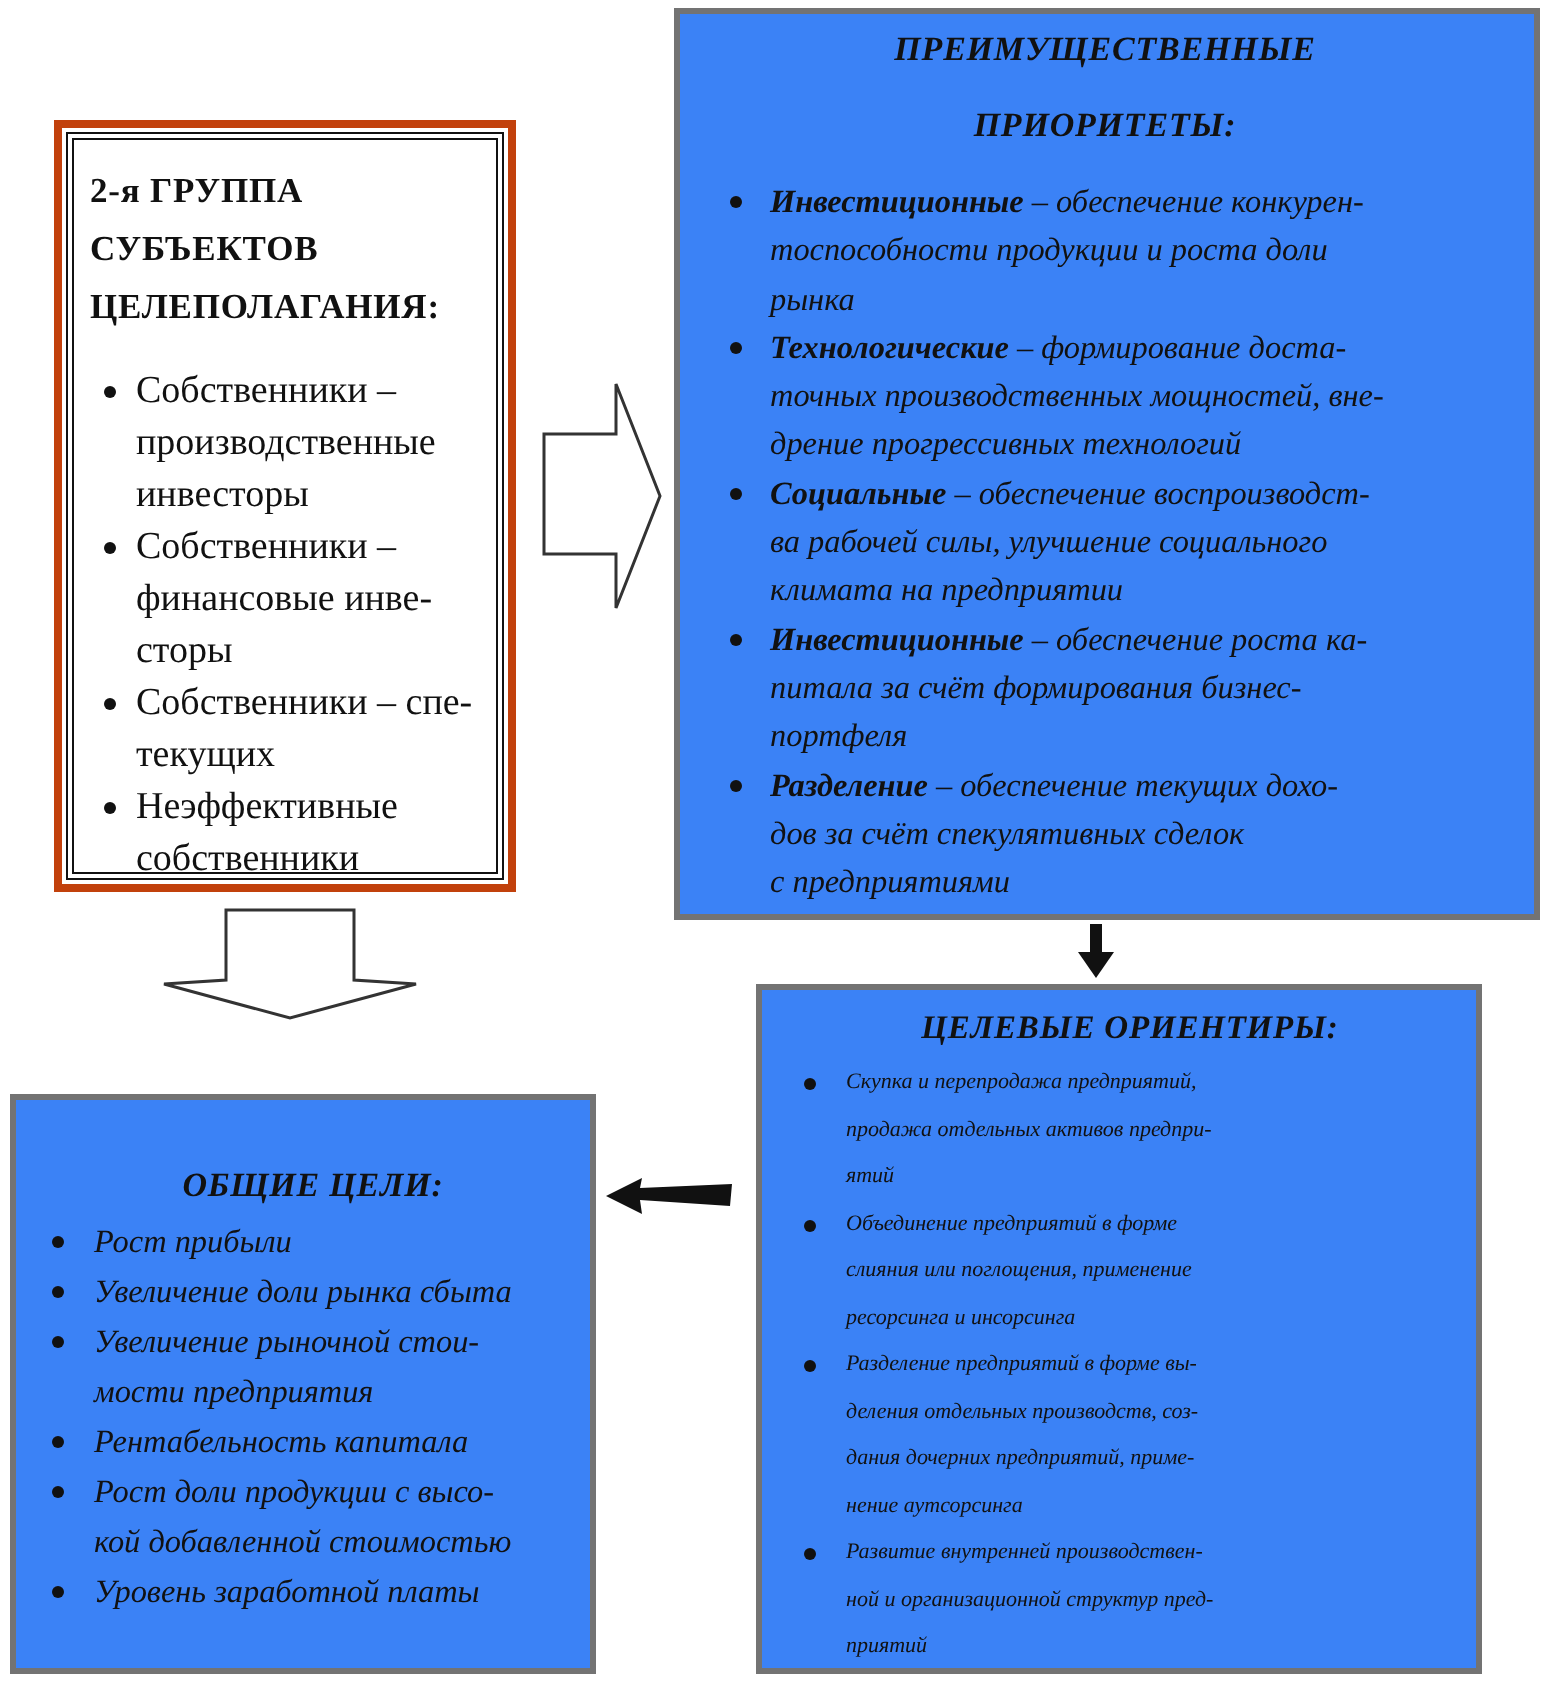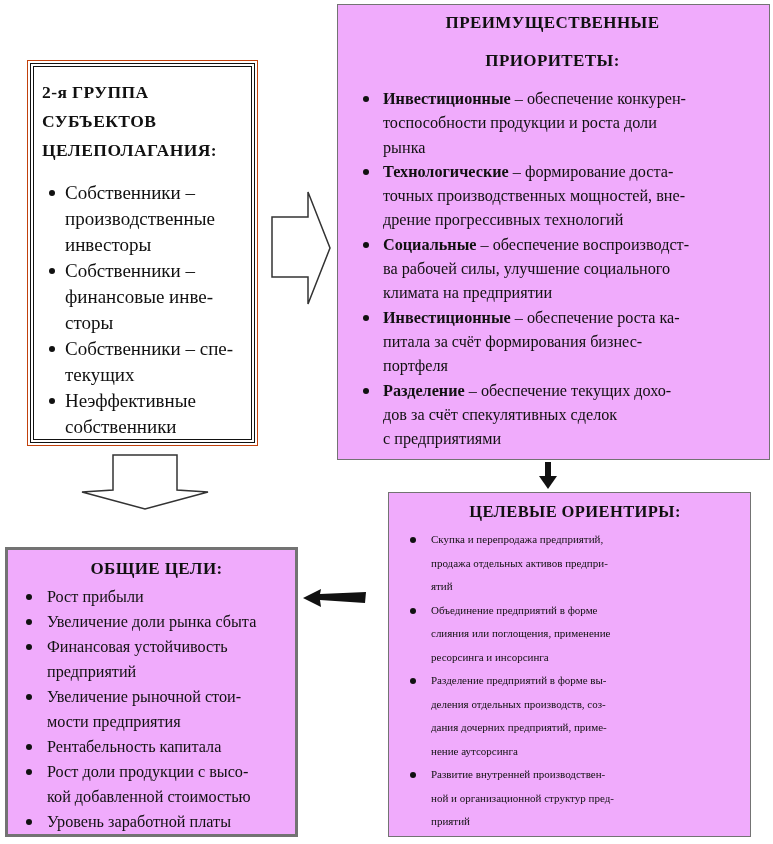"ПРЕИМУЩЕСТВЕННЫЕ" .box { background: #f0abfc -> #3b82f6; border: 1px solid #737373 -> 3px solid #737373; font-style: none -> italic }
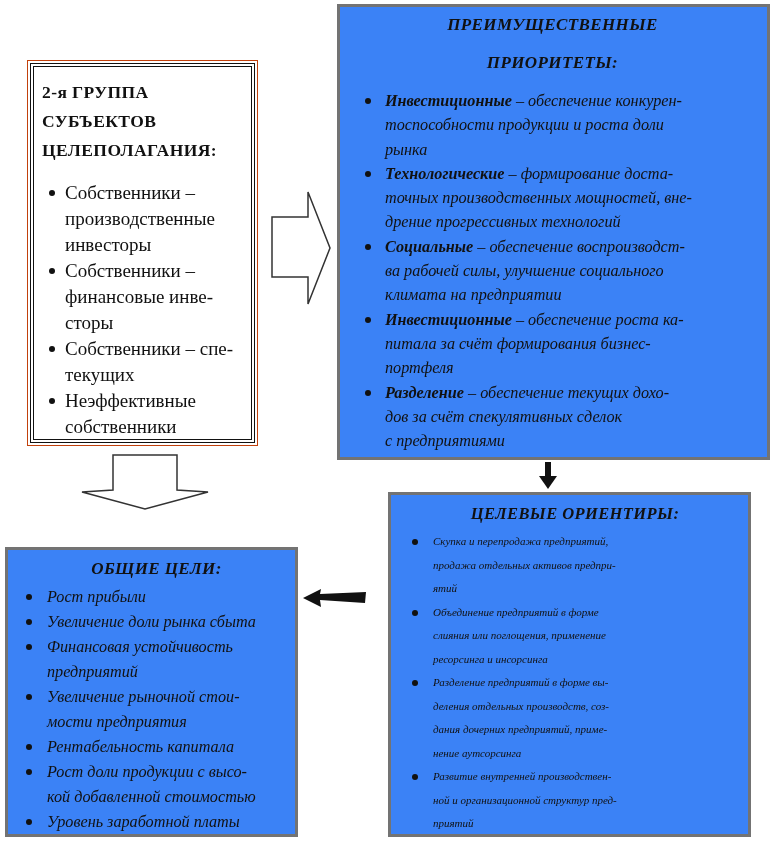"2-я ГРУППА" #group-box { border: 1px solid #c2410c -> 4px solid #c2410c }
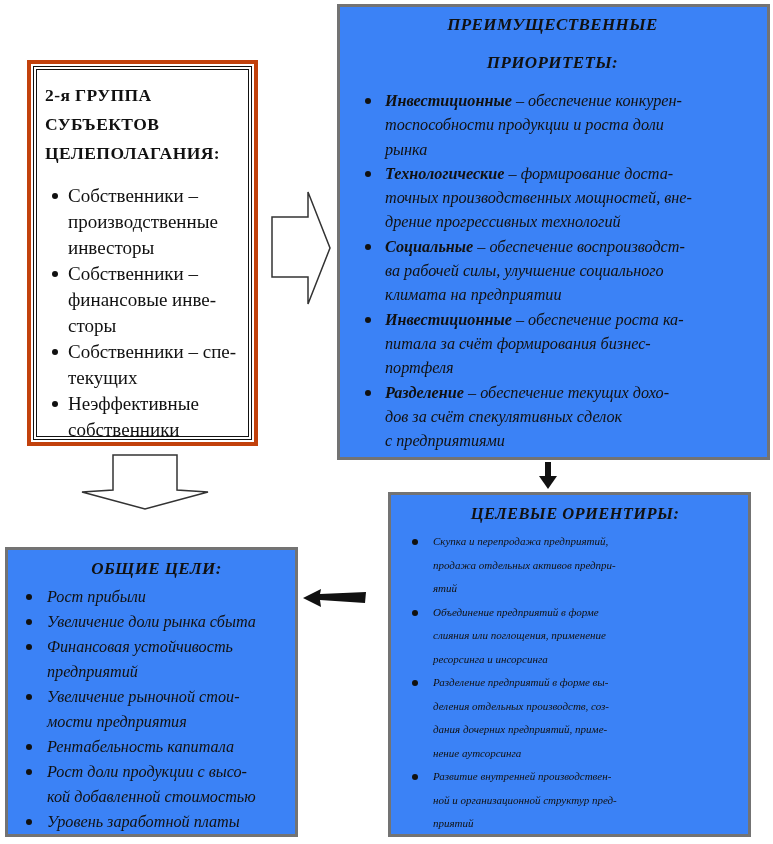"ЦЕЛЕВЫЕ ОРИЕНТИРЫ:" #targets-box { left: 388px -> 378px }
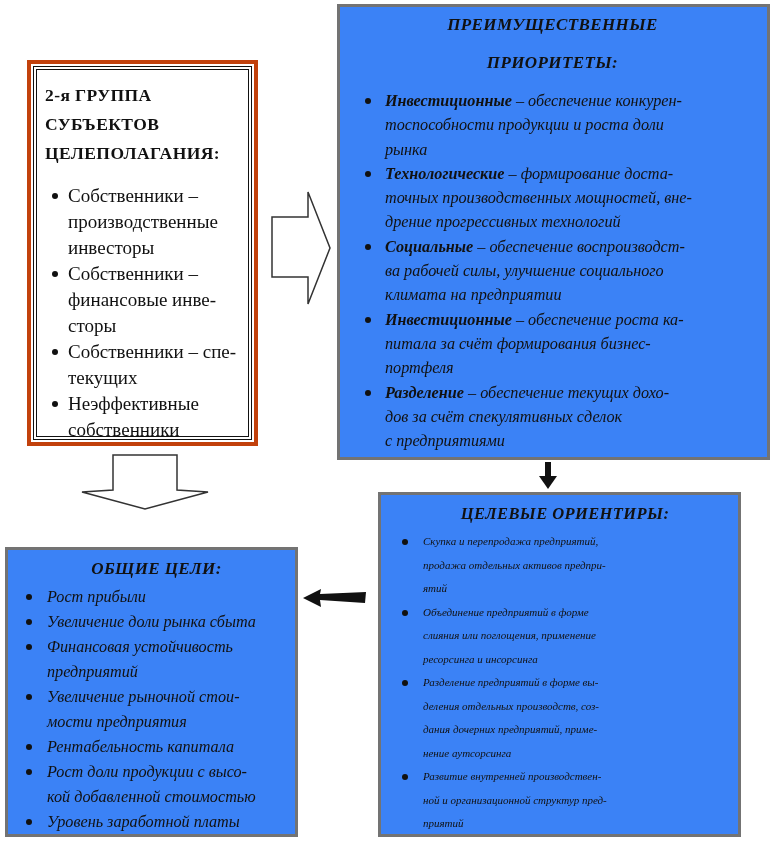"ОБЩИЕ ЦЕЛИ:" #goals-box .box-title { margin-top: none -> 24px }
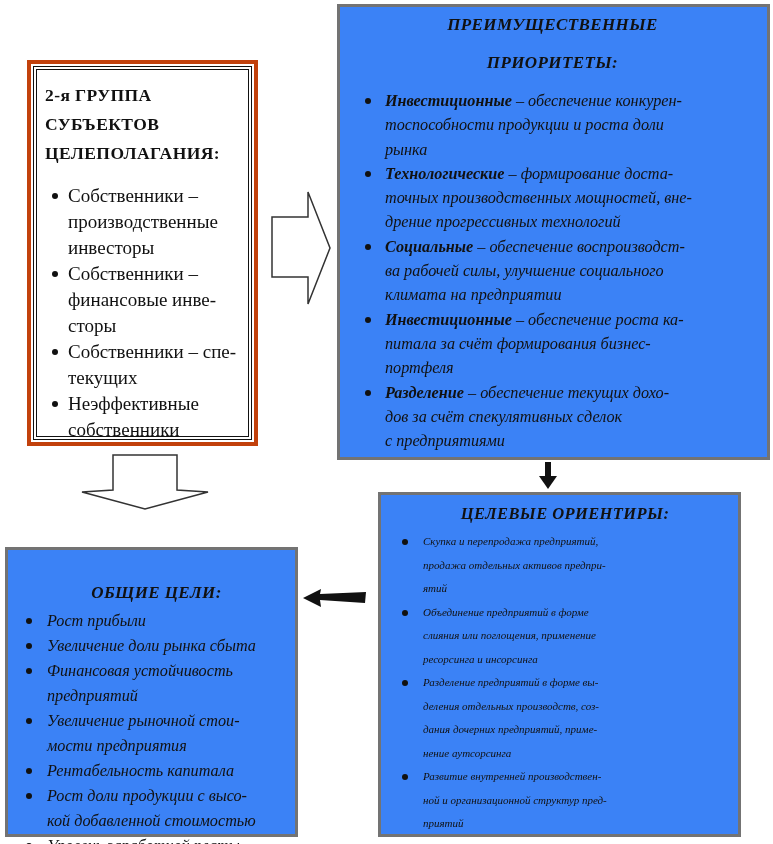"Финансовая устойчивость" li { html: <li>Финансовая устойчивость предприятий</li> -> none }
